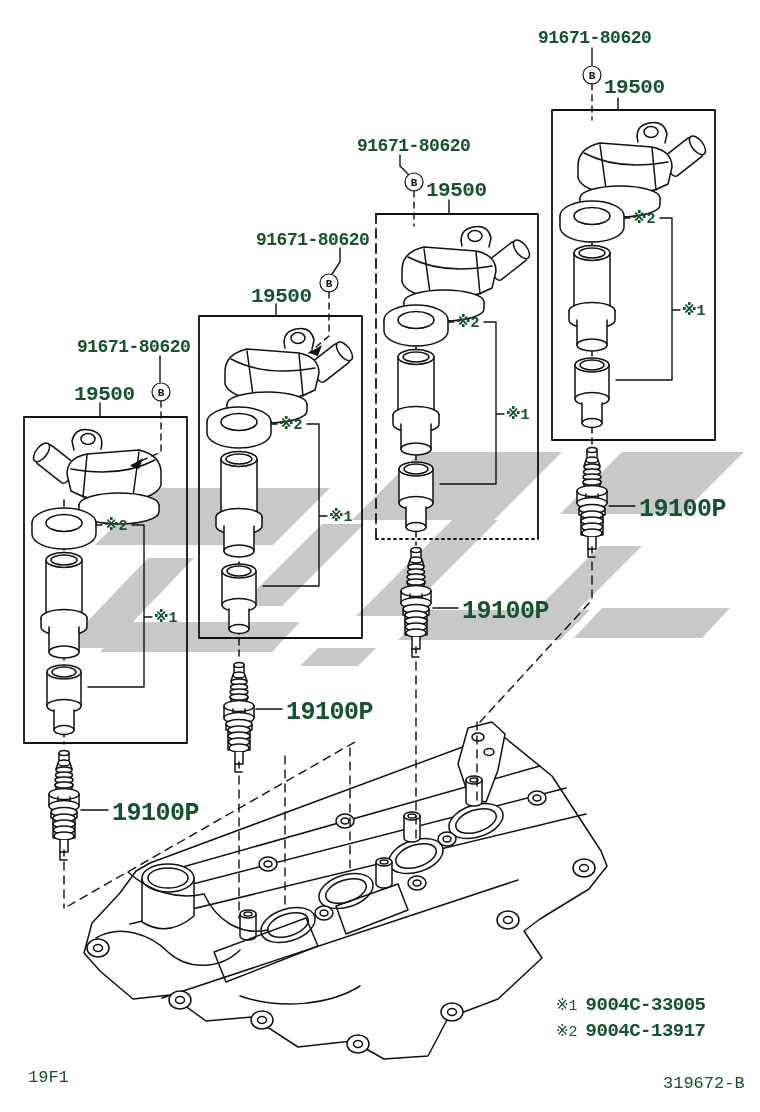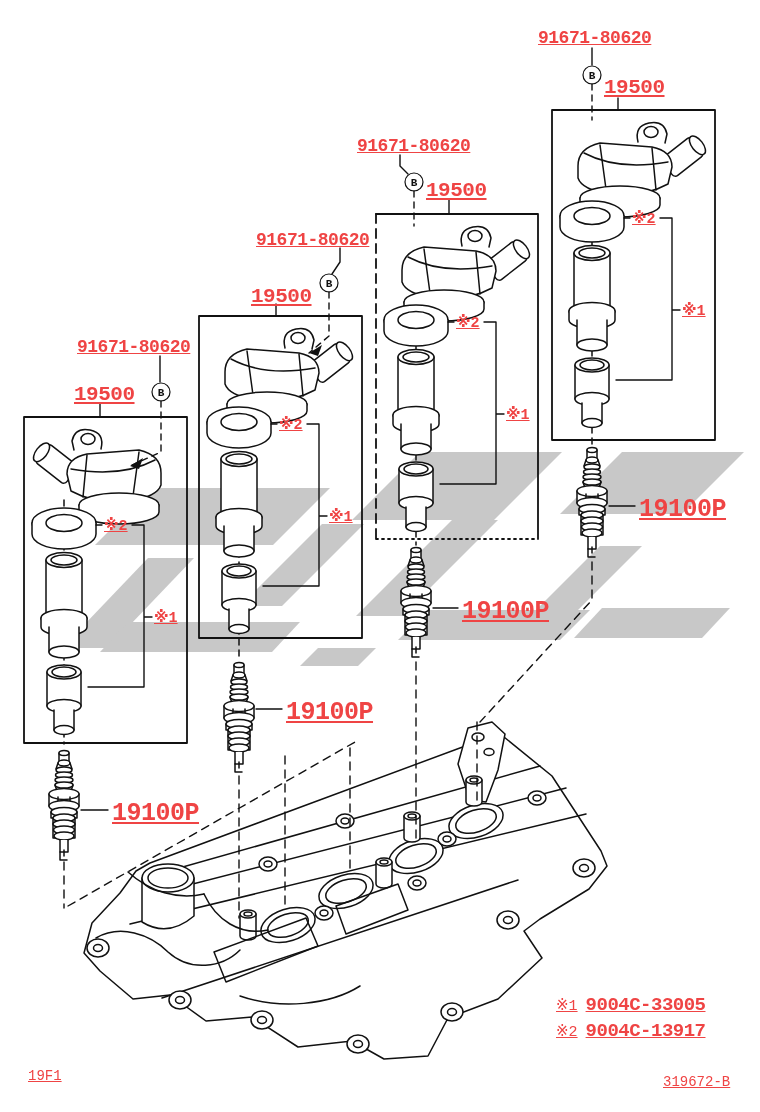"91671-80620" .lbl { color: #ef4444 -> #14532d; text-decoration: underline -> none }
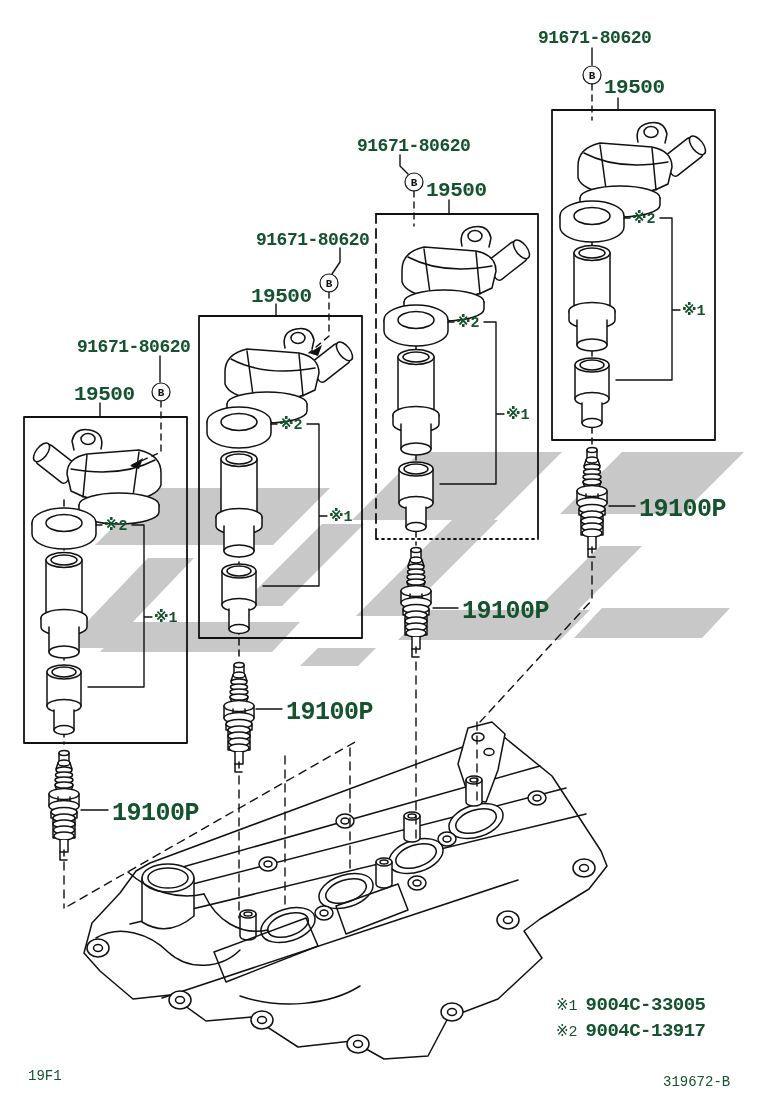"19F1" .footer-code { font-size: 14px -> 17px }
